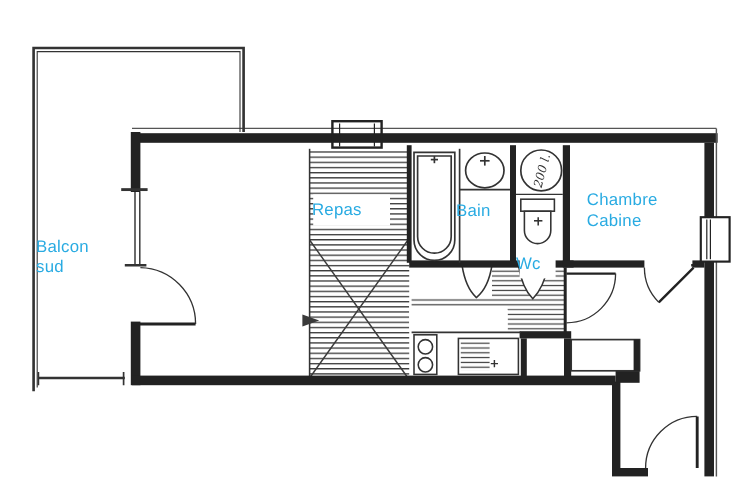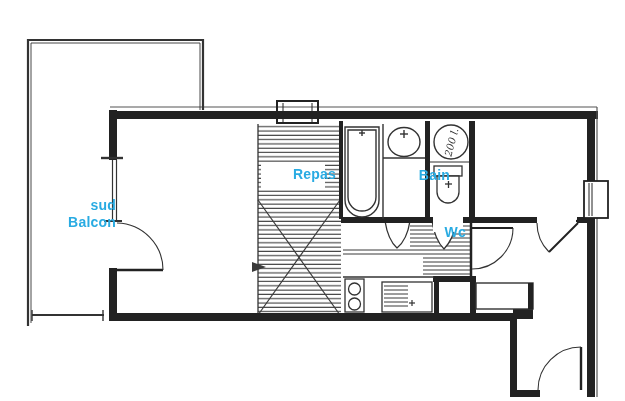"Repas" .room-label { font-weight: bold -> normal; text-align: right -> left }
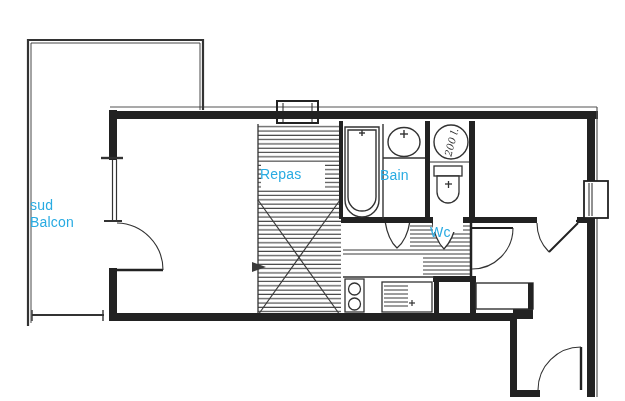"Chambre" div.room-label { html: none -> <div> <div>Chambre</div> <div>Cabine</div> </div> }
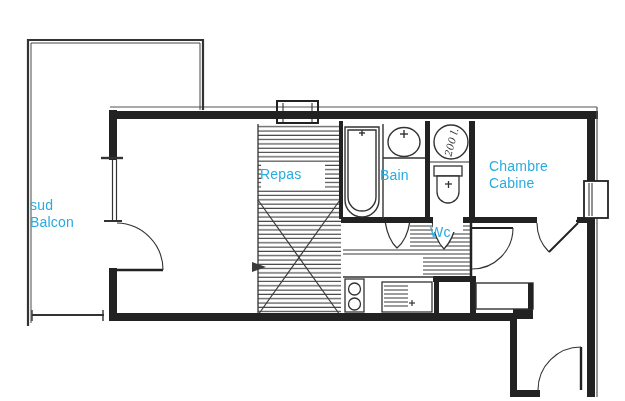"sud" div { order: before "Balcon" -> after "Balcon" }
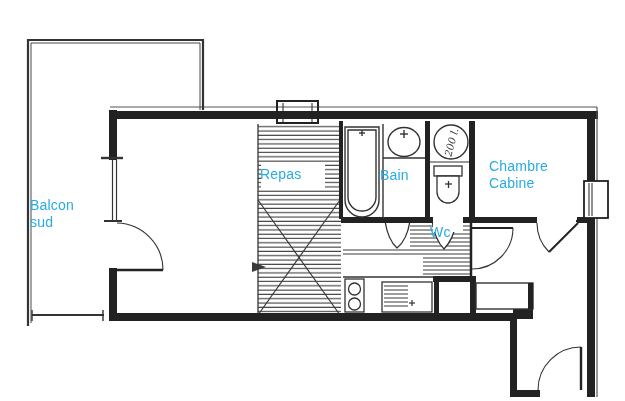"Wc" div.room-label { top: 224px -> 211px }
